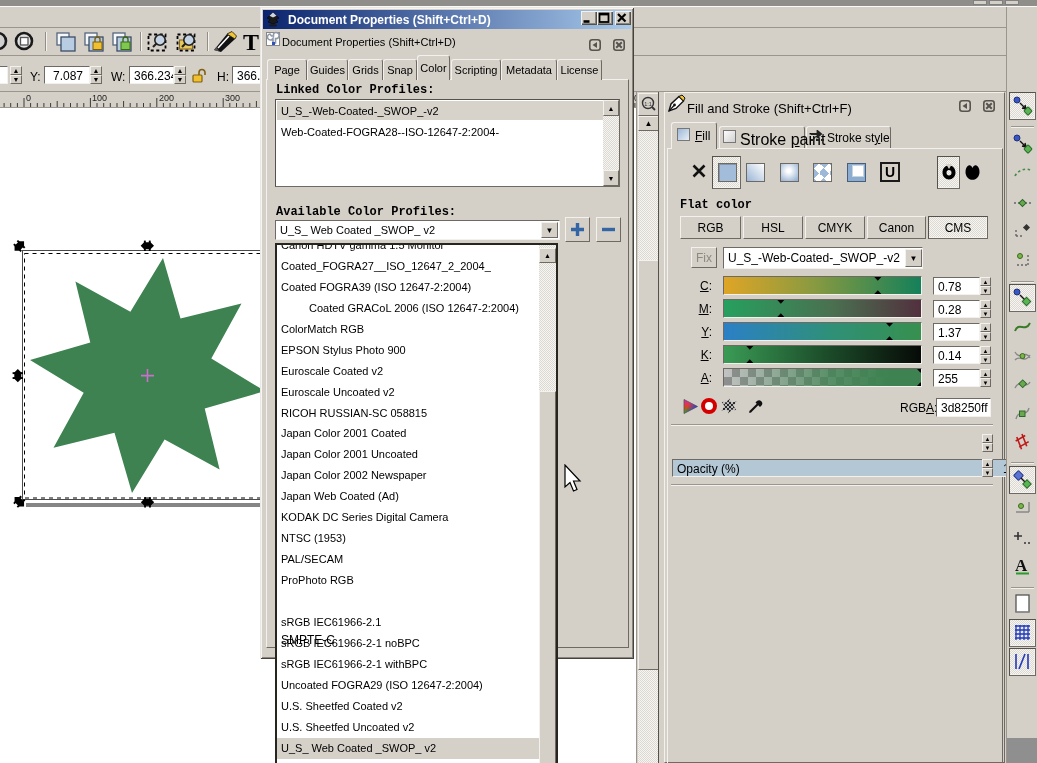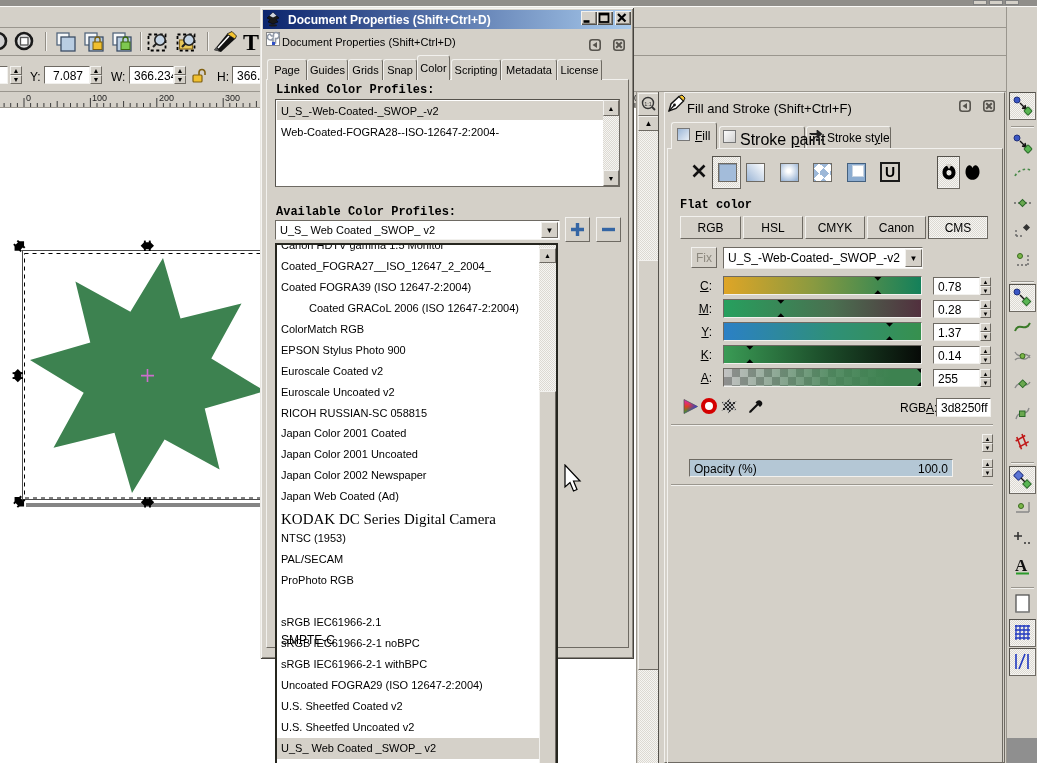"Opacity (%)" div.abs { left: 30px -> 13px; width: 264px -> 366px }
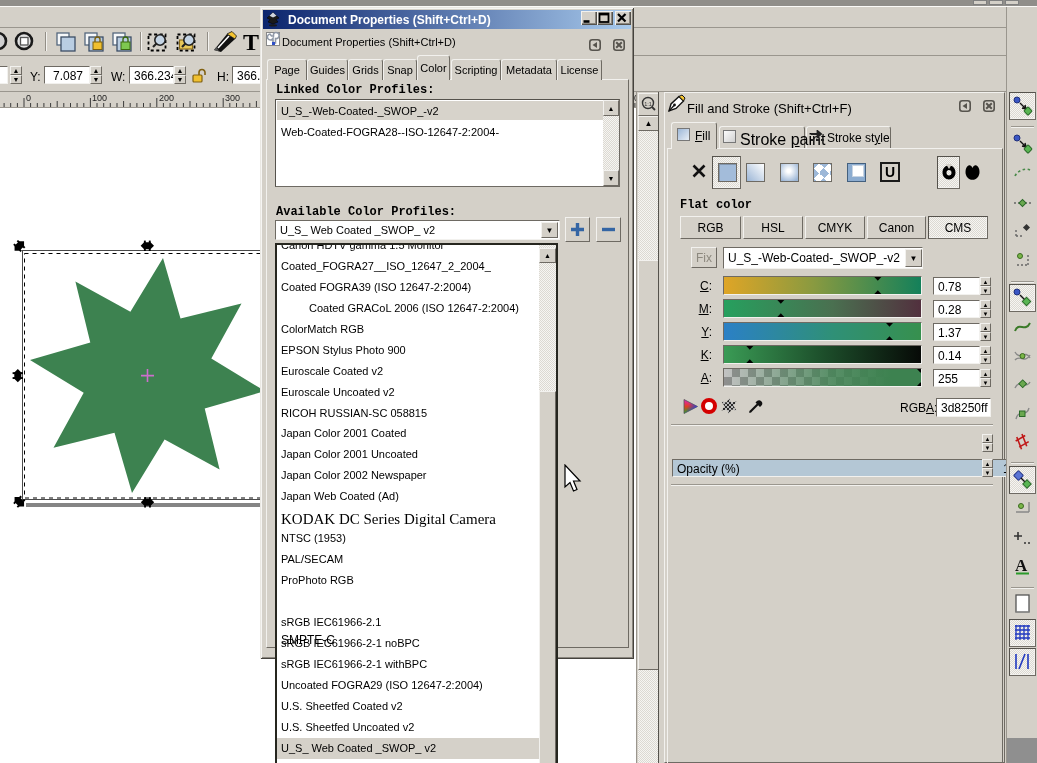"KODAK DC Series Digital Camera" div.abs { font-family: Liberation Serif, serif -> none; font-size: 15px -> 11px }
